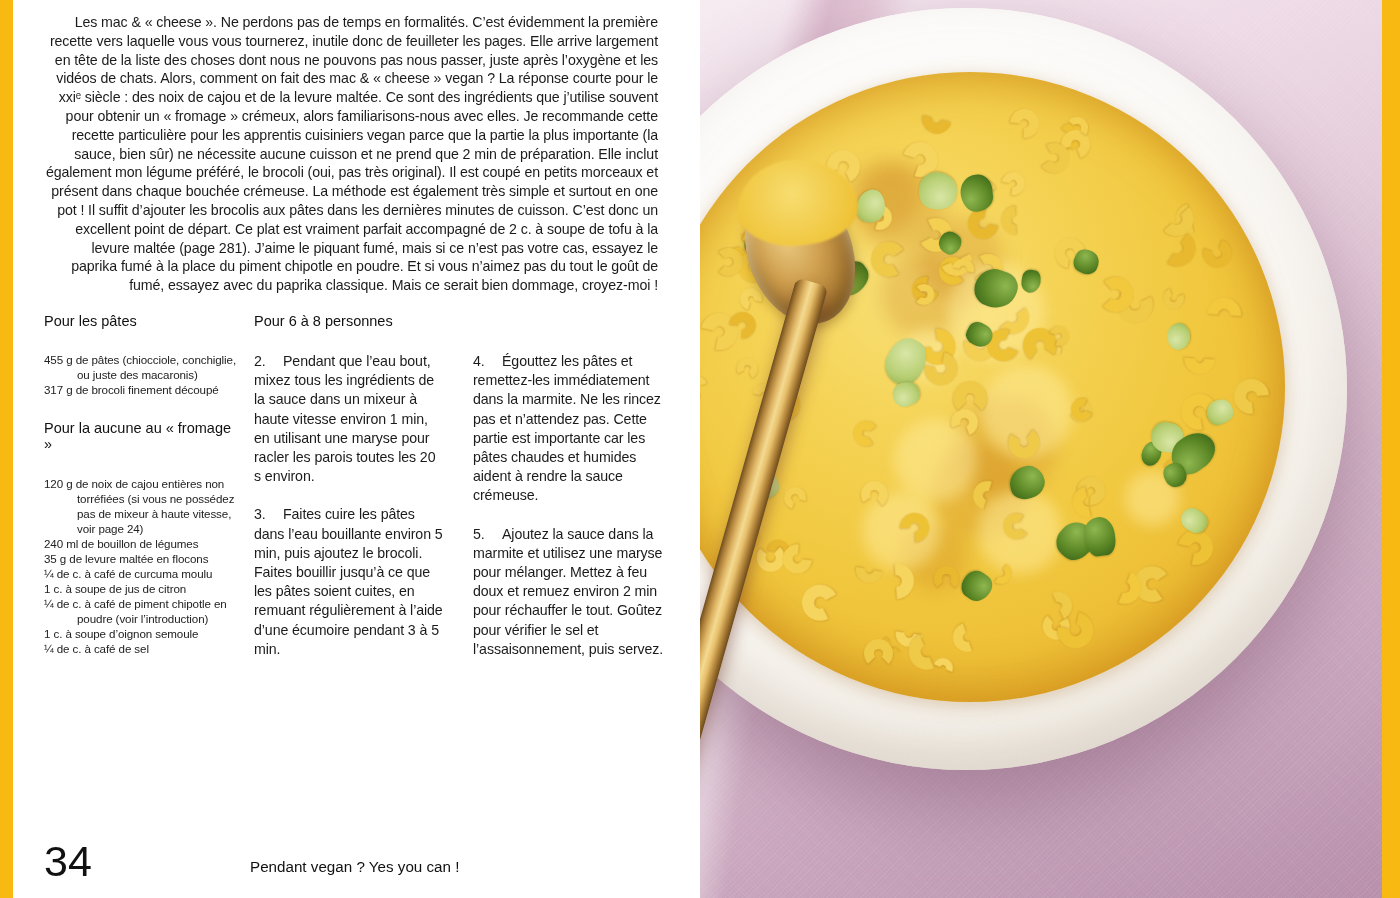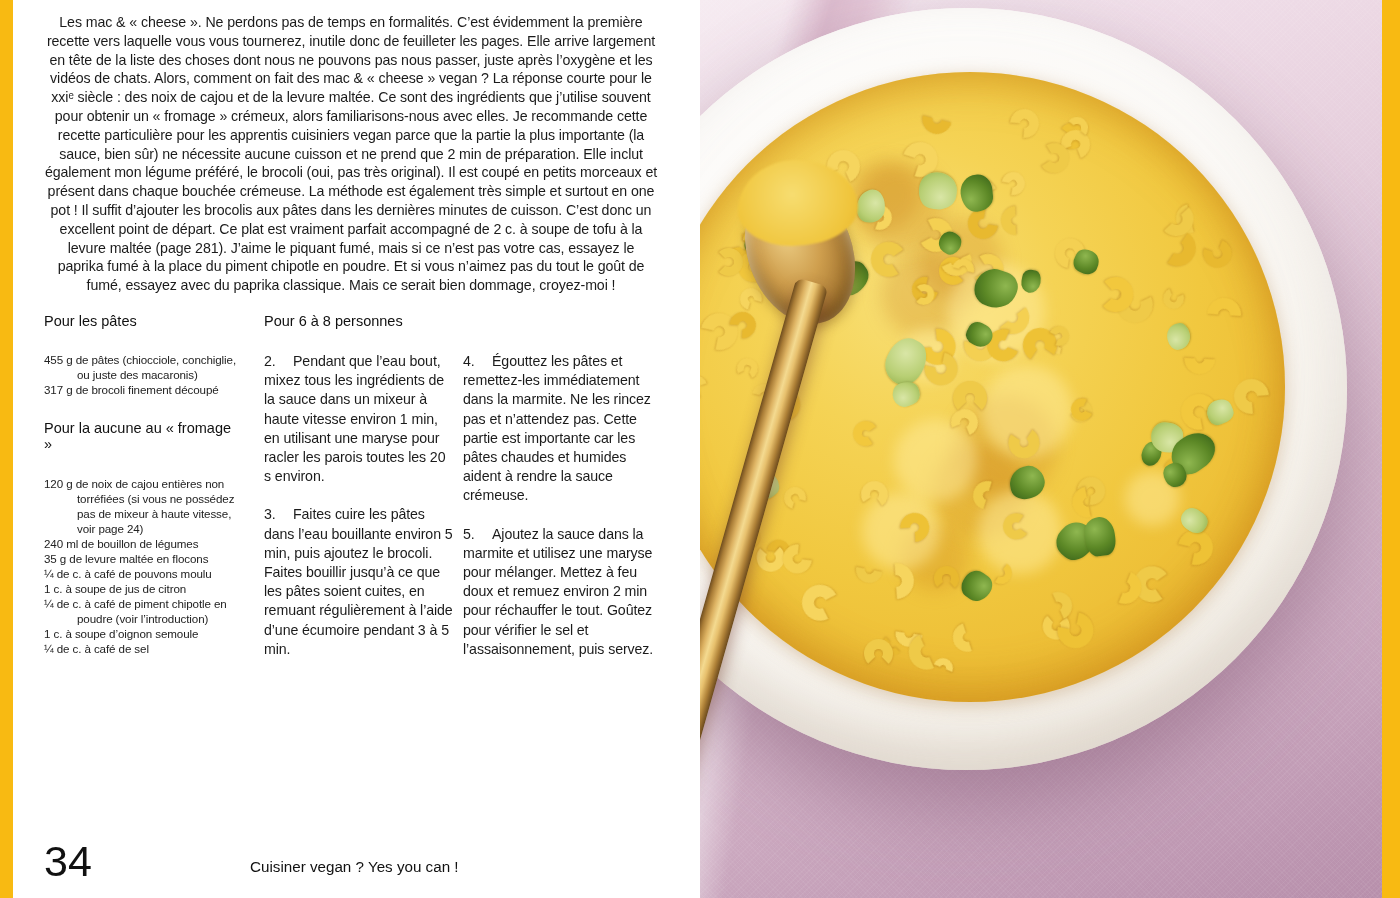"Les mac & « cheese" .intro { text-align: center -> right }
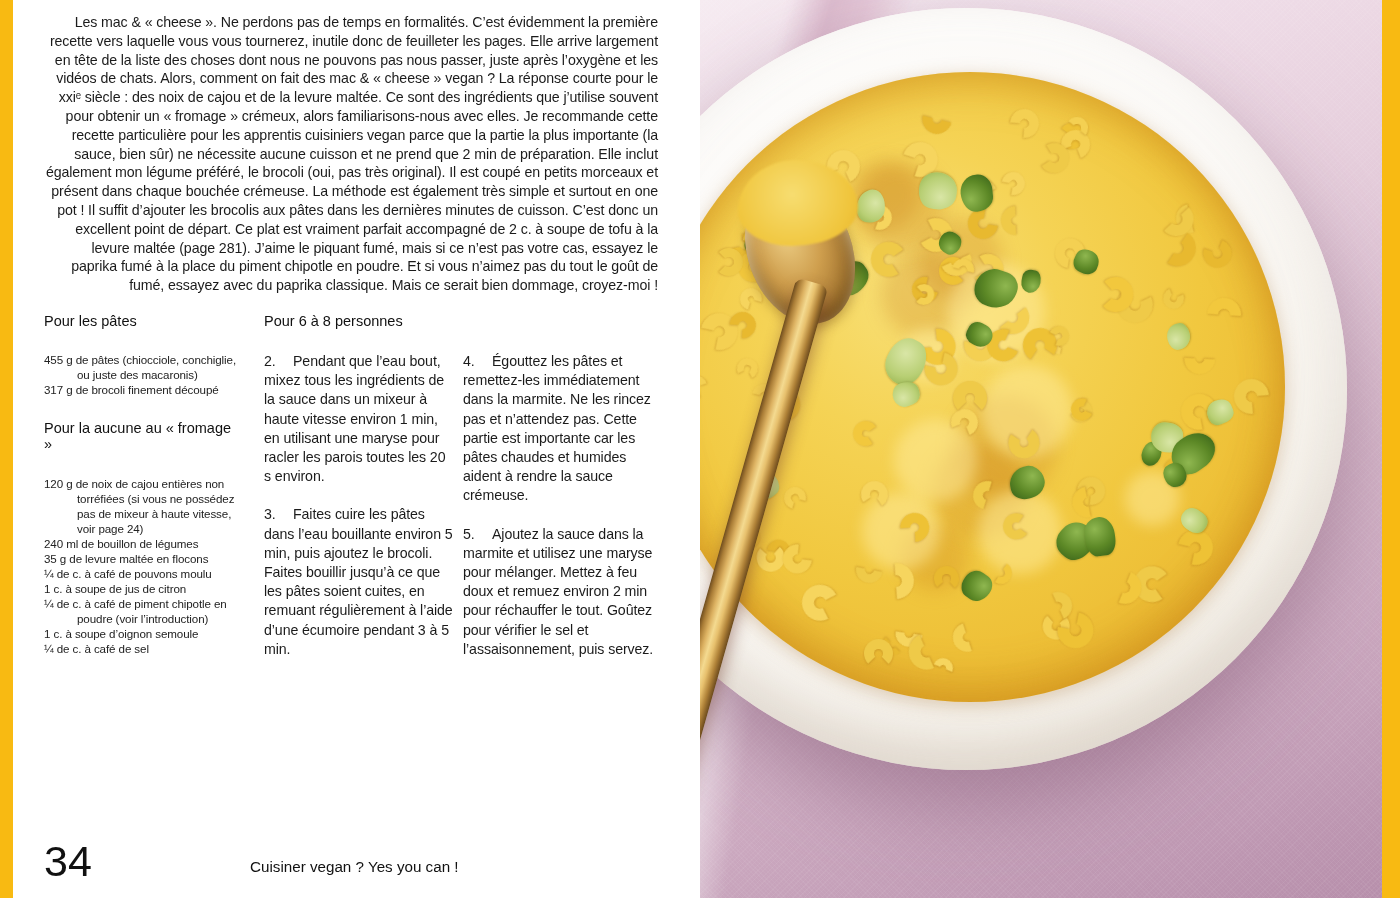"Pour les pâtes" .col1 { margin-right: 24px -> 14px }
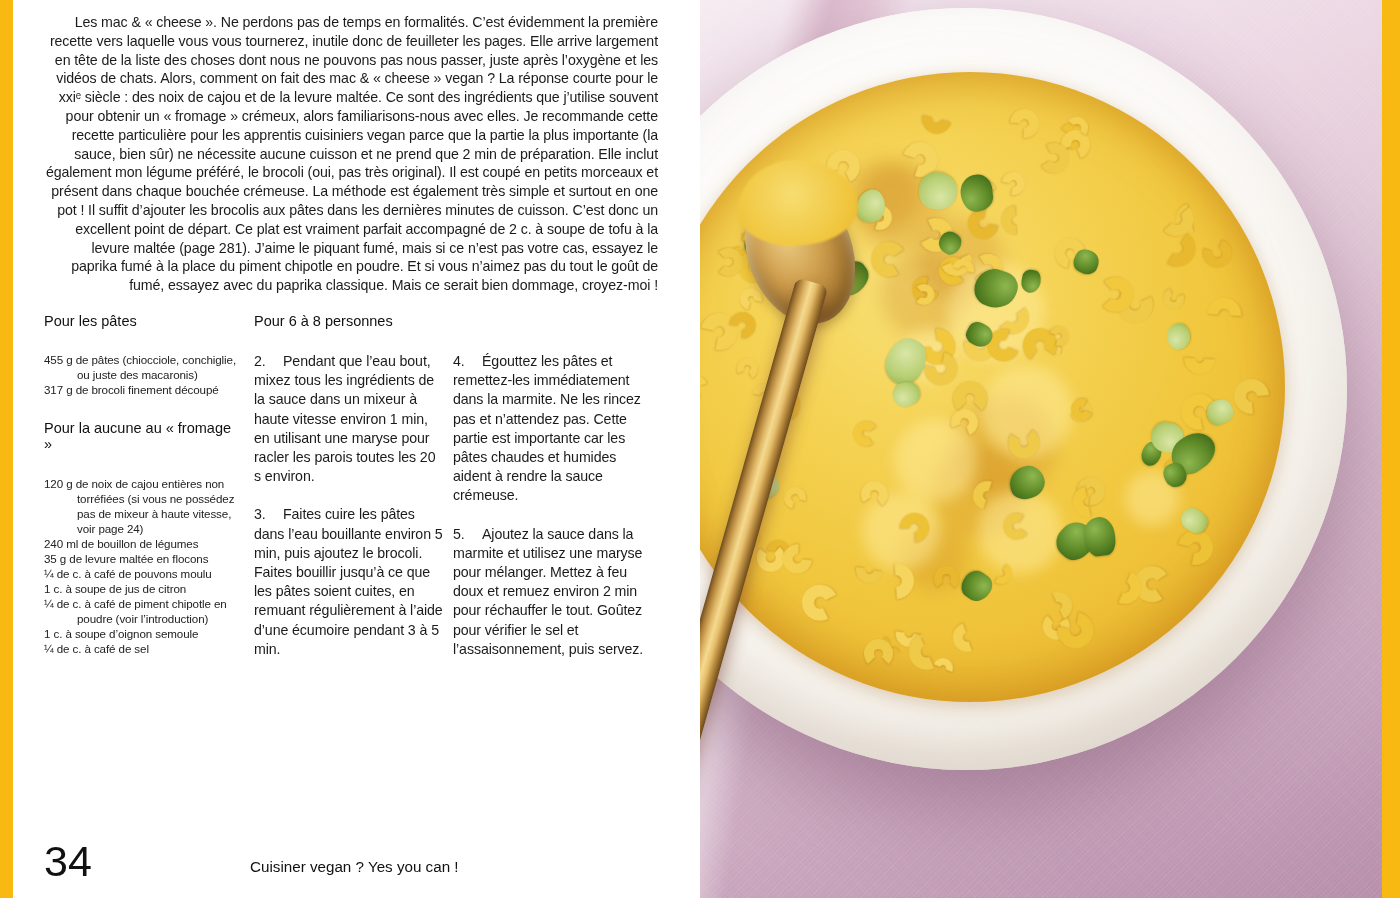"Pour 6 à 8 personnes" .col2 { margin-right: 10px -> 30px }
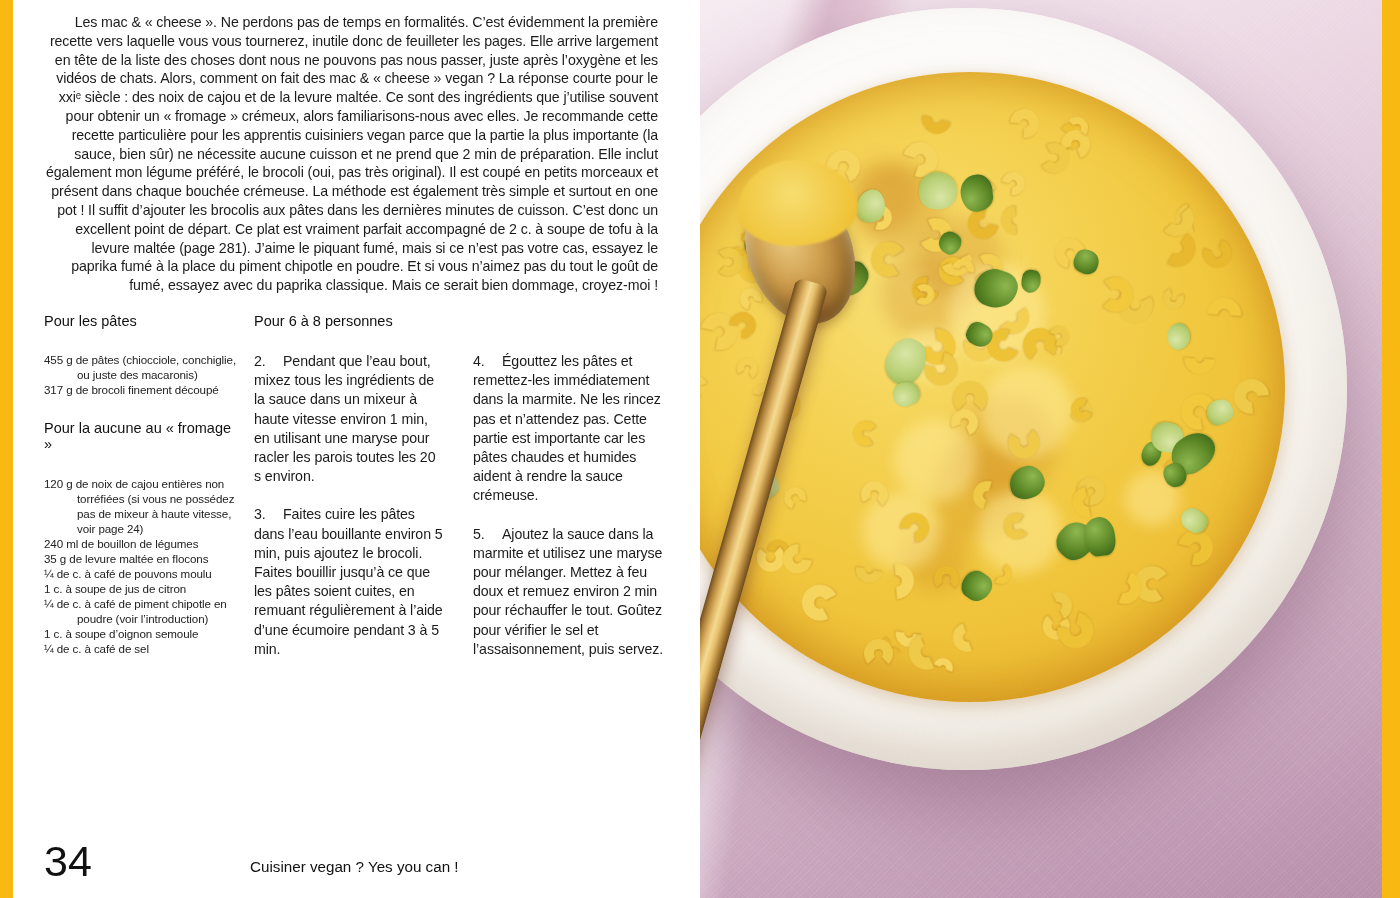"¼ de c. à café de pouvons" li { text: pouvons -> curcuma }
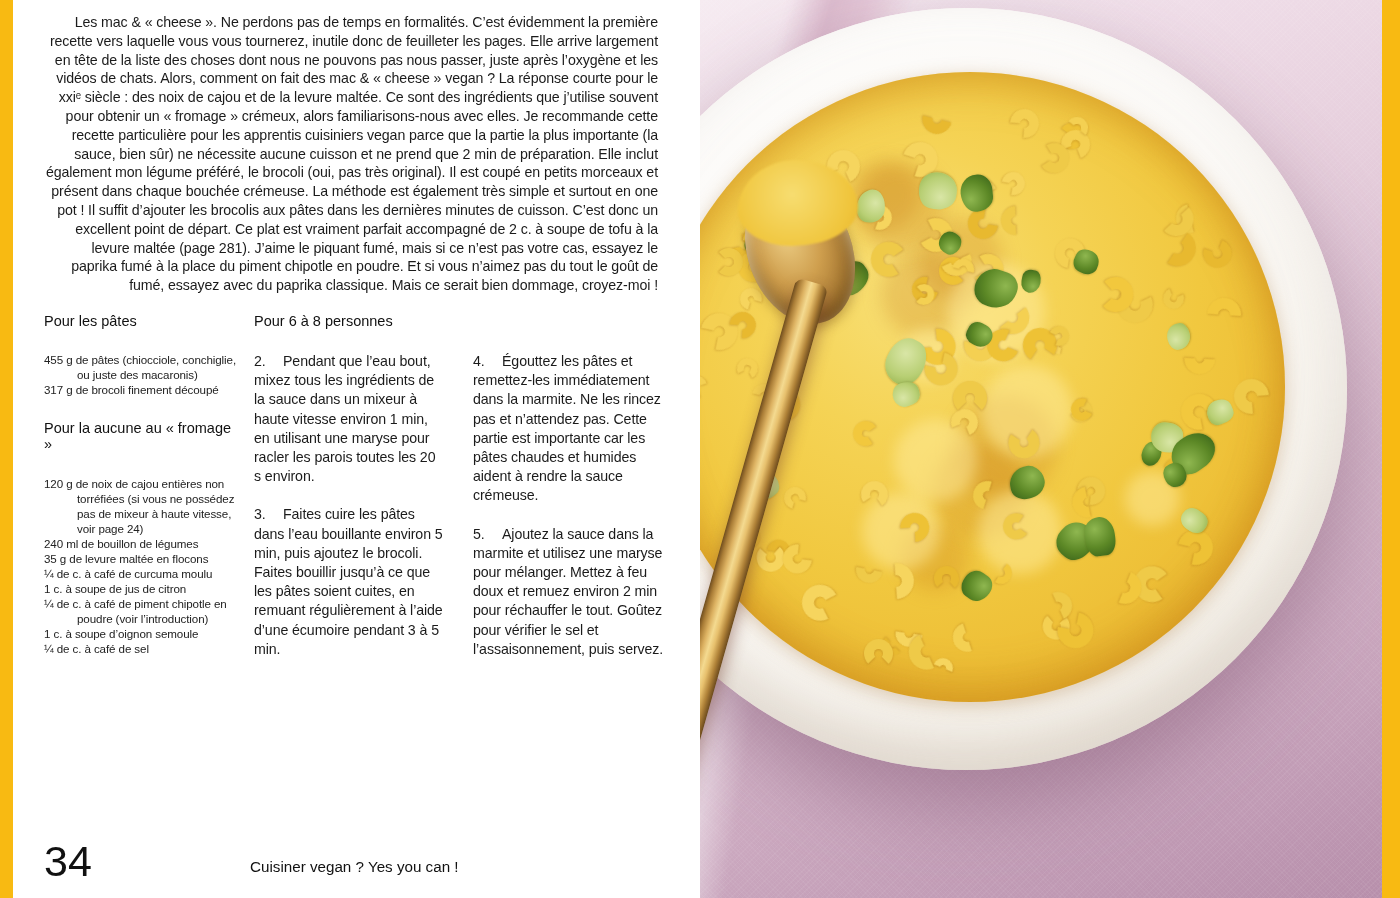"Cuisiner vegan ? Yes you" div.footer-motto { text: Cuisiner -> Pendant }
